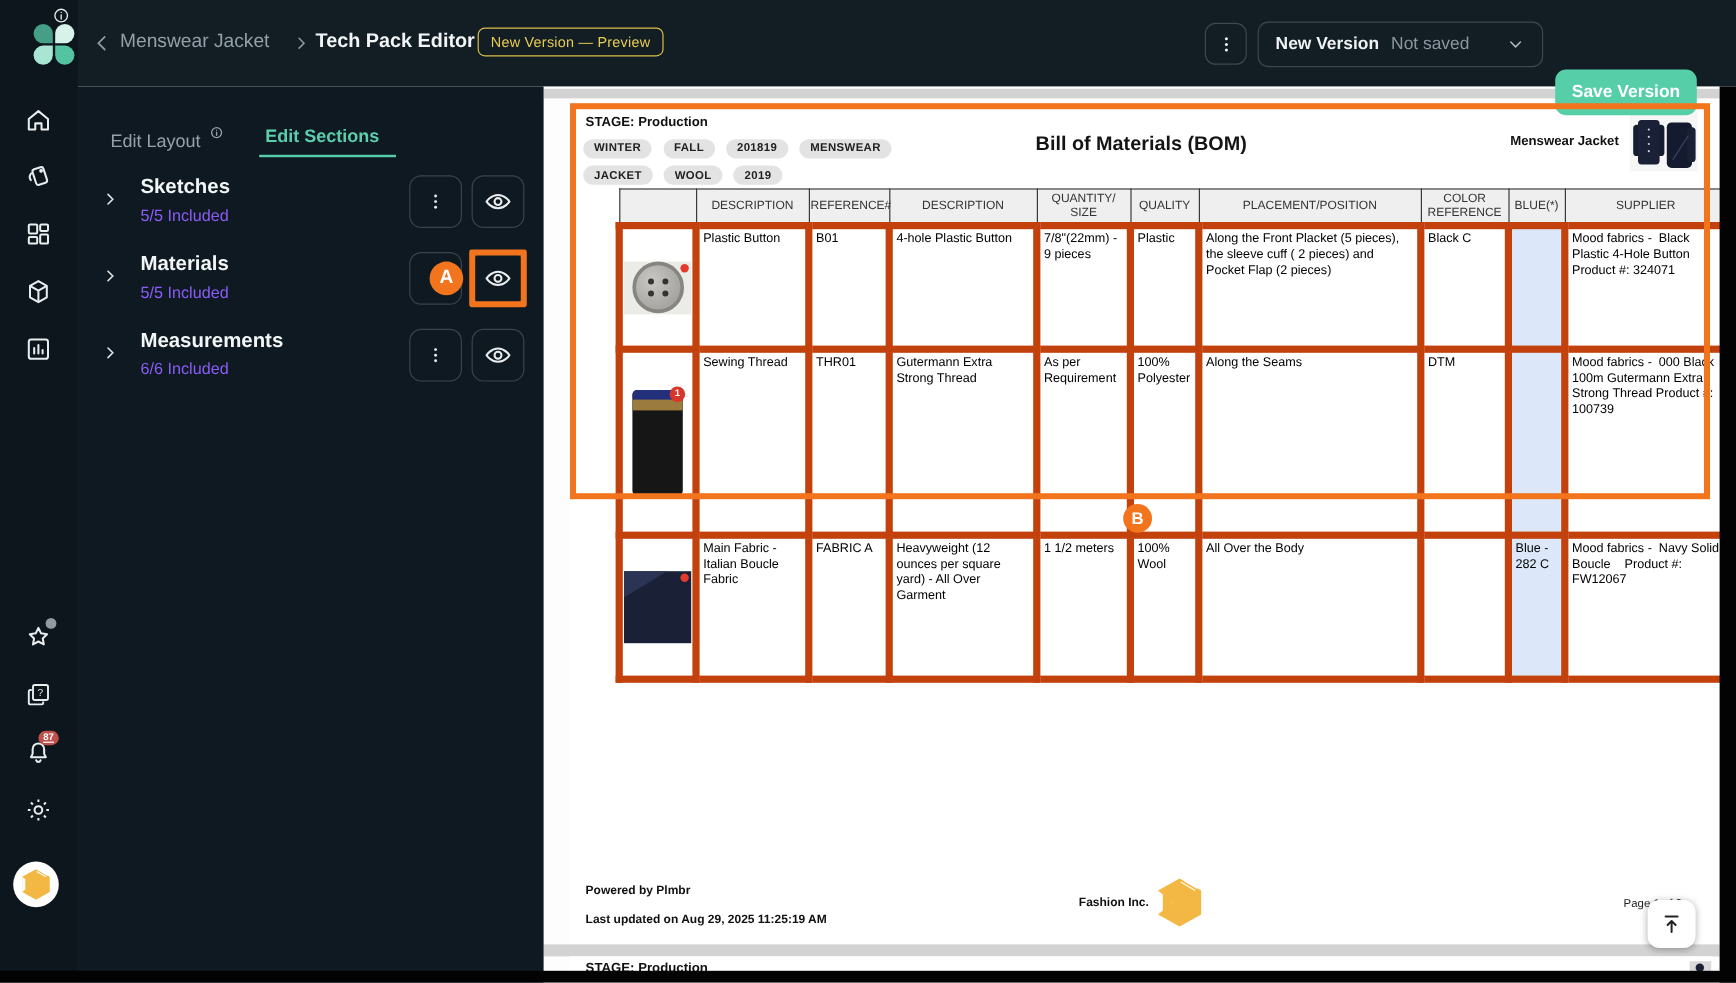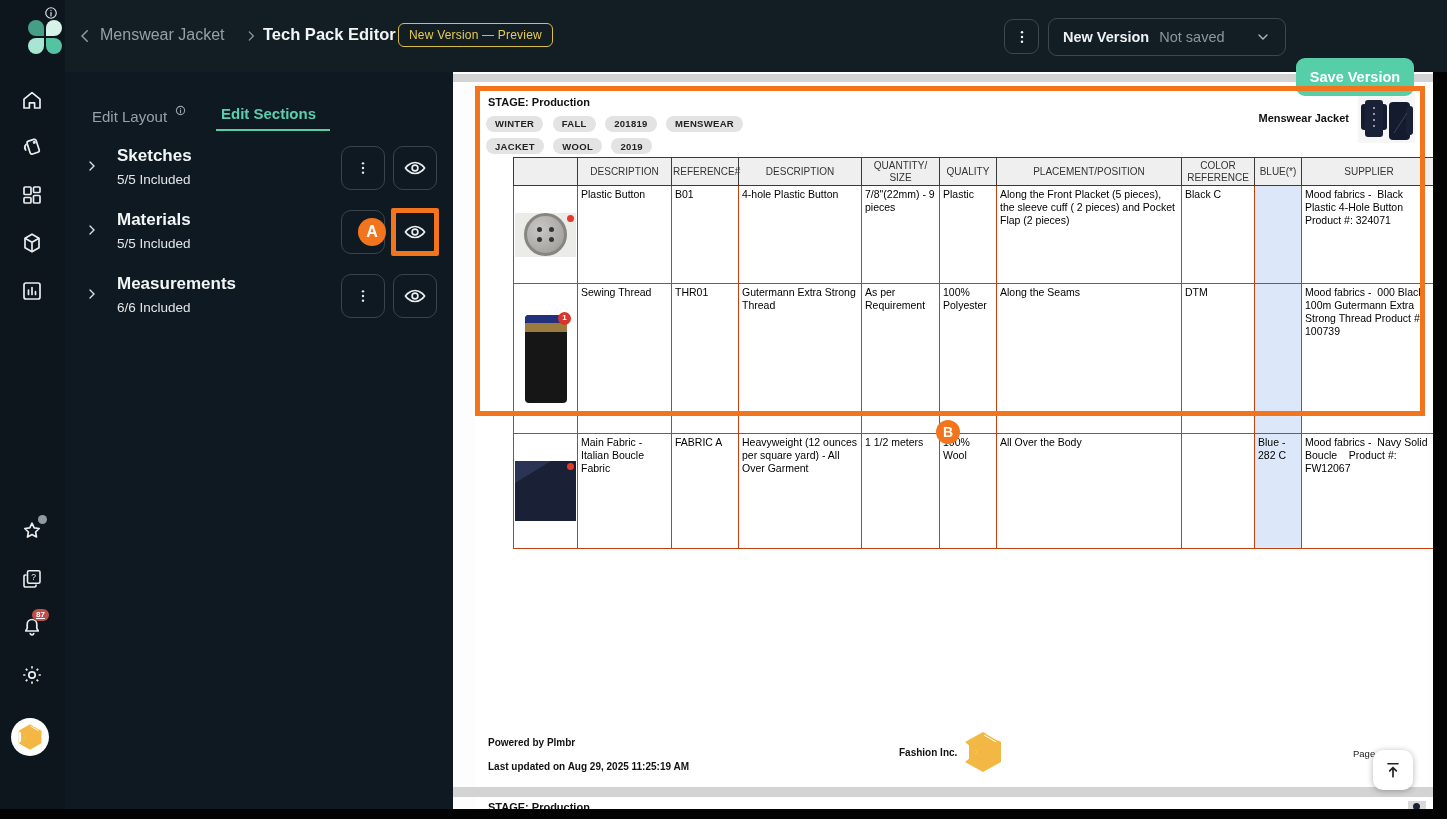"Bill of Materials (BOM)" div.abs { html: none -> <div>Bill of Materials (BOM)</div> }
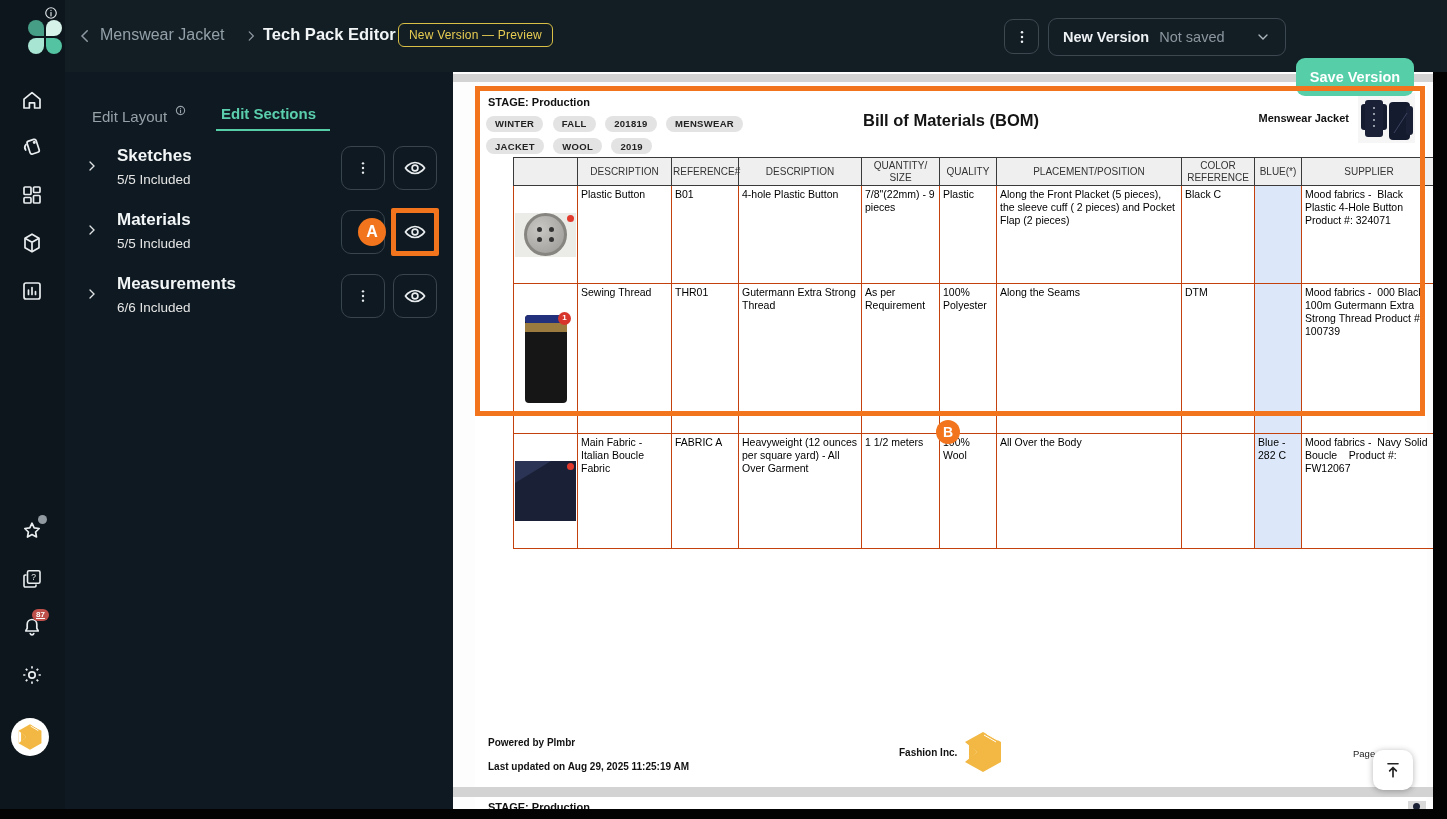"5/5 Included" .sec-sub { color: #e5e5e5 -> #8b5cf6 }
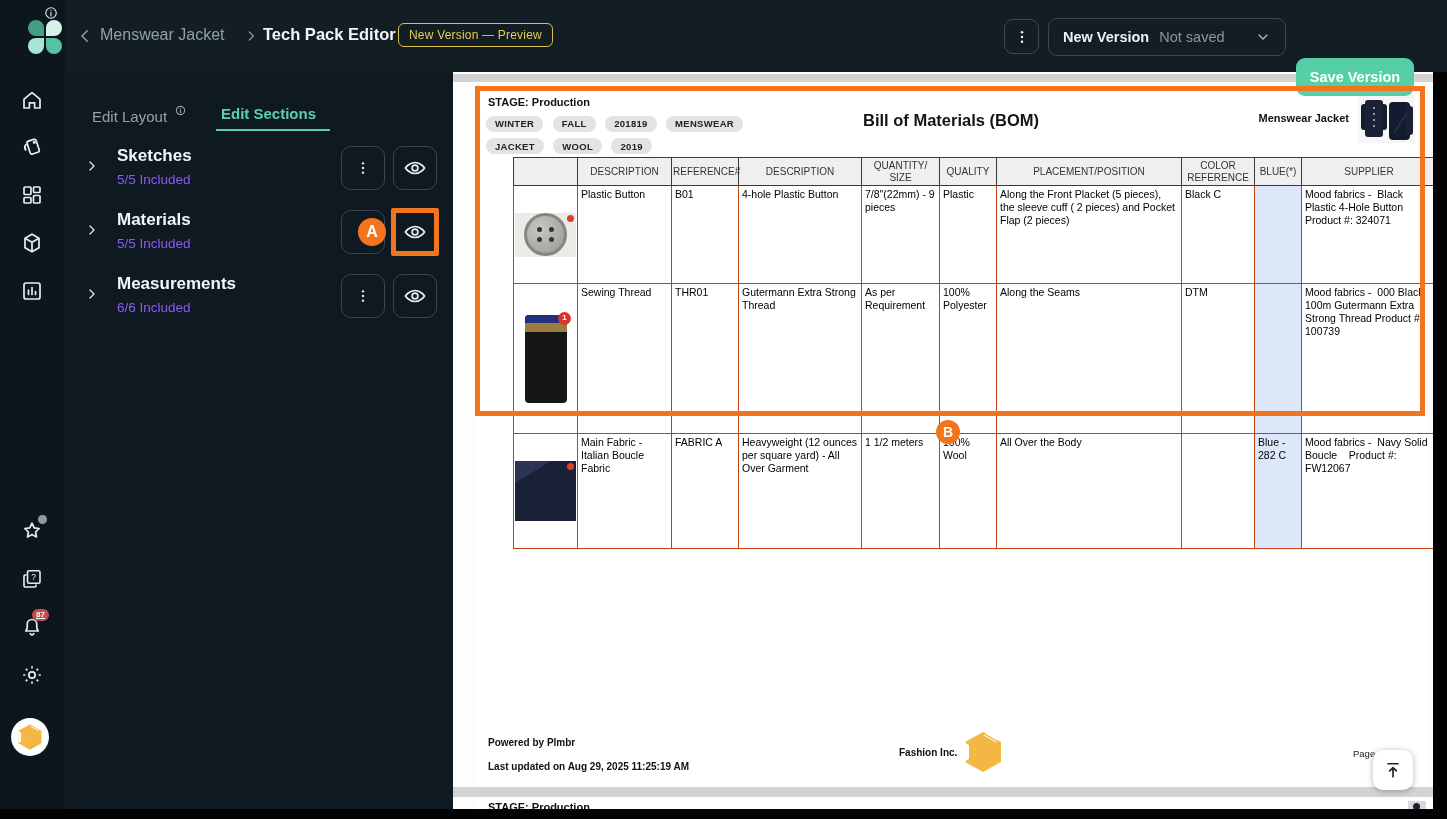"Plastic Button" .bom td { border: 1px solid #c2410c -> 6px solid #c2410c }
